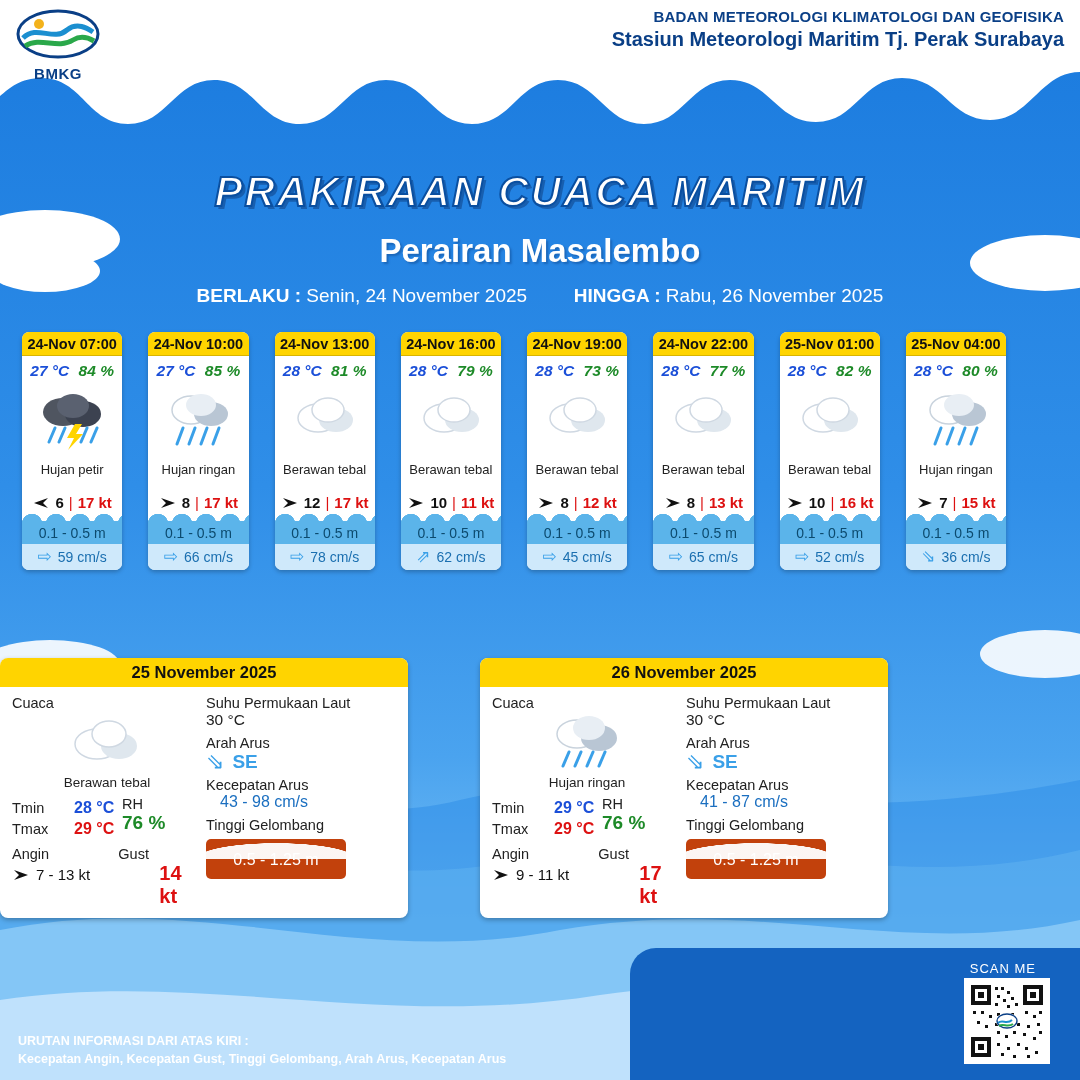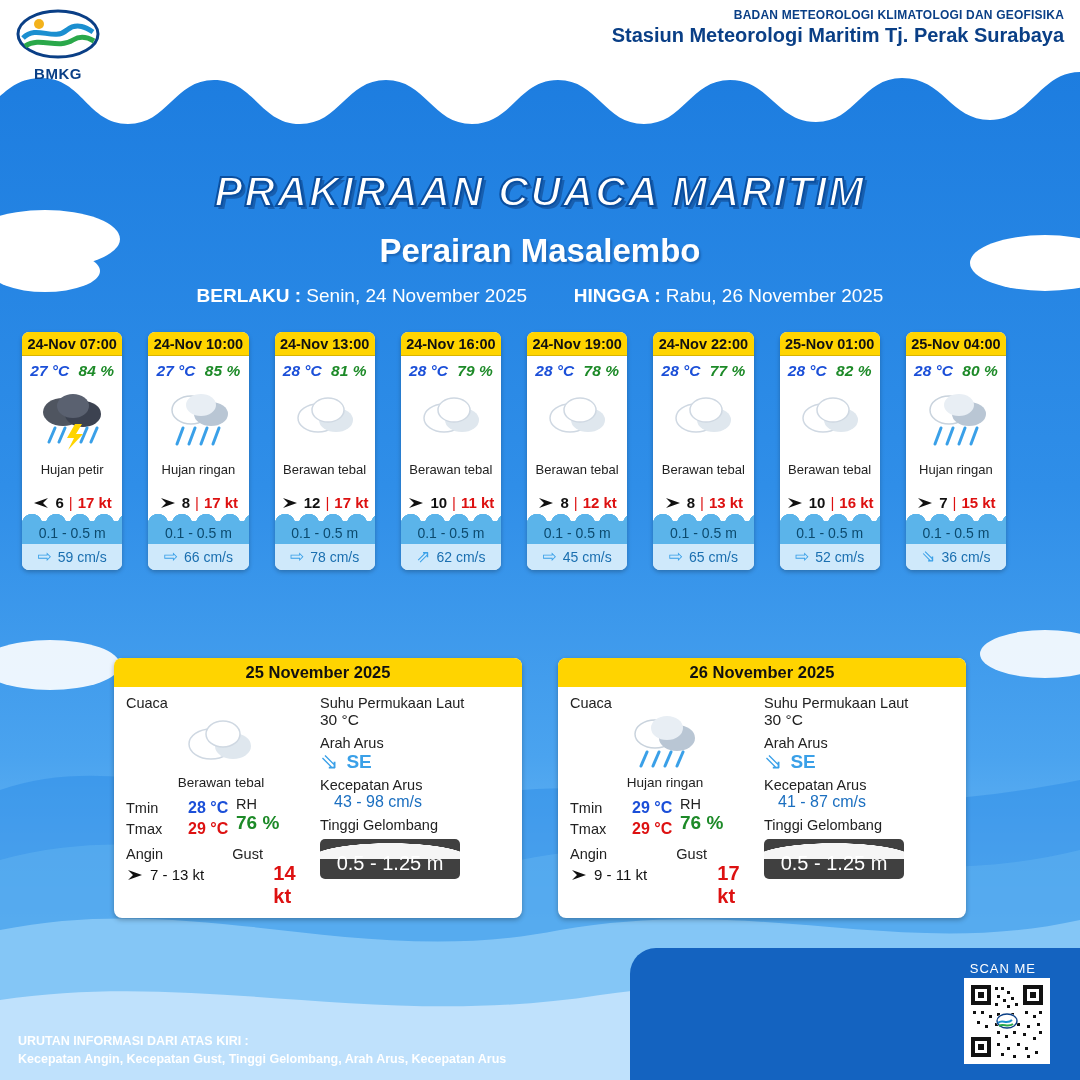"BADAN METEOROLOGI KLIMATOLOGI DAN" .hdr-text .l1 { font-size: 12px -> 15px }
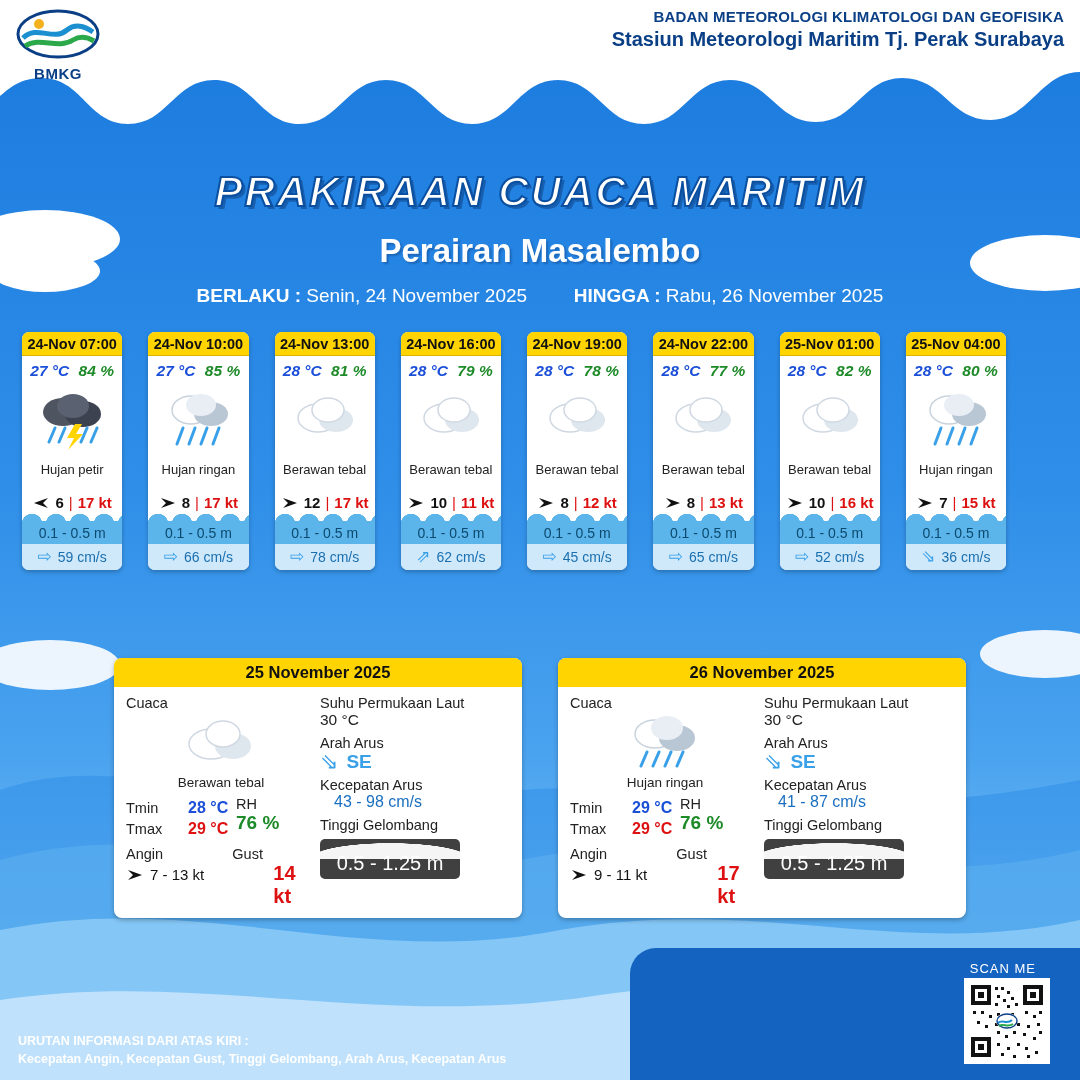"78 %" span.h { text: 78 -> 73 }
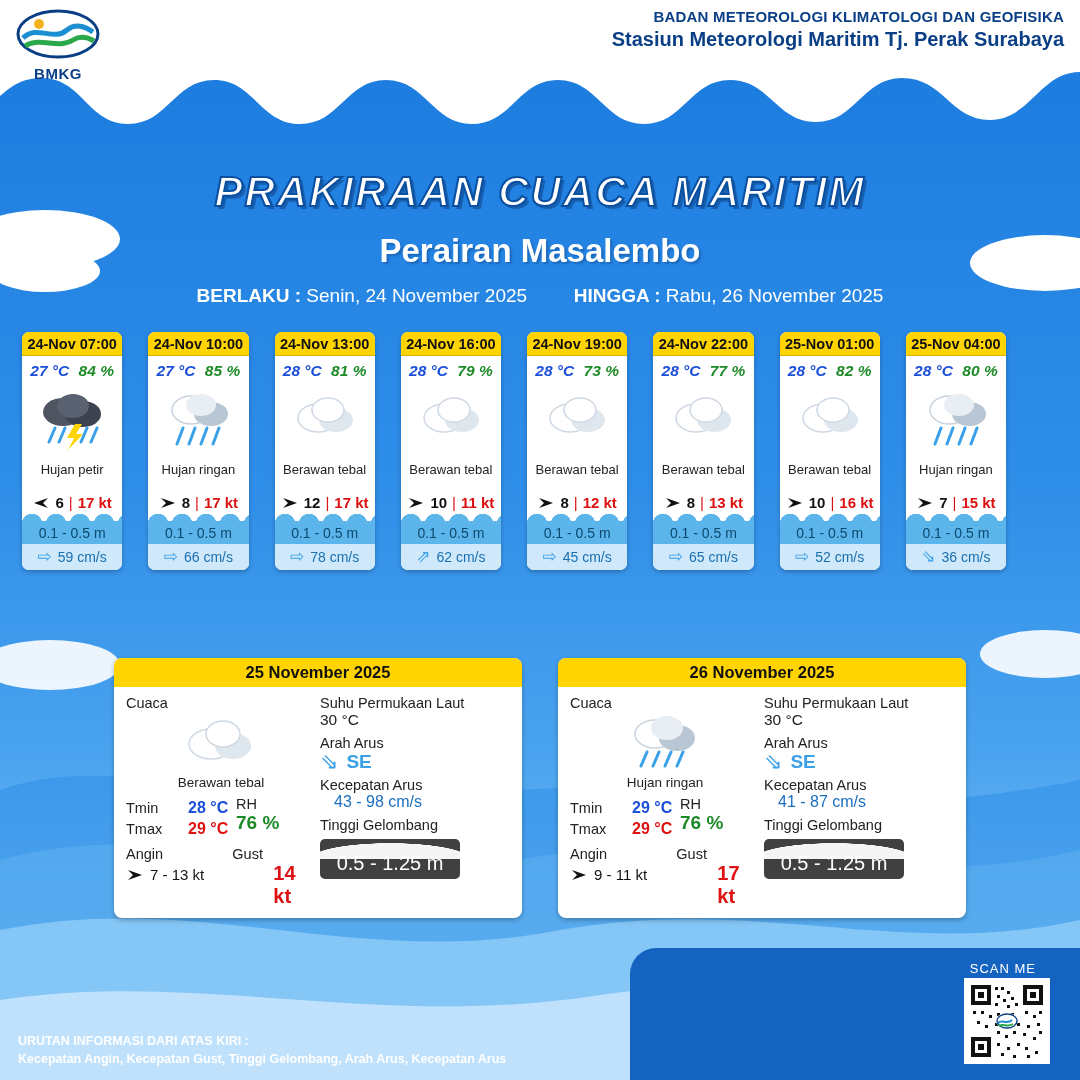"25 November 2025" .daily { gap: 36px -> 72px; justify-content: center -> none }
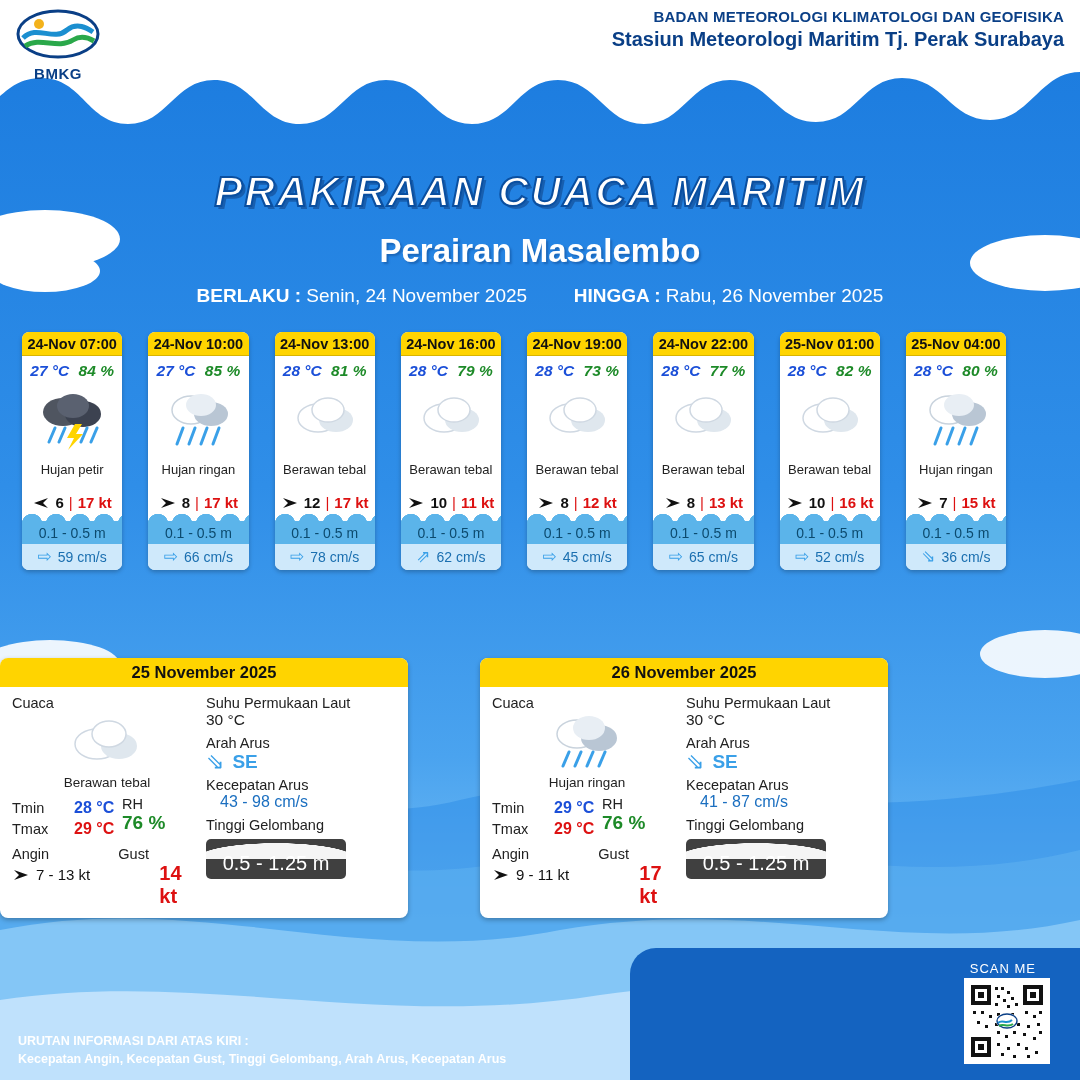"0.5 - 1.25 m" .wave-badge { background: #404040 -> #c2410c; font-size: 20px -> 16px; padding-bottom: 4px -> 10px }
